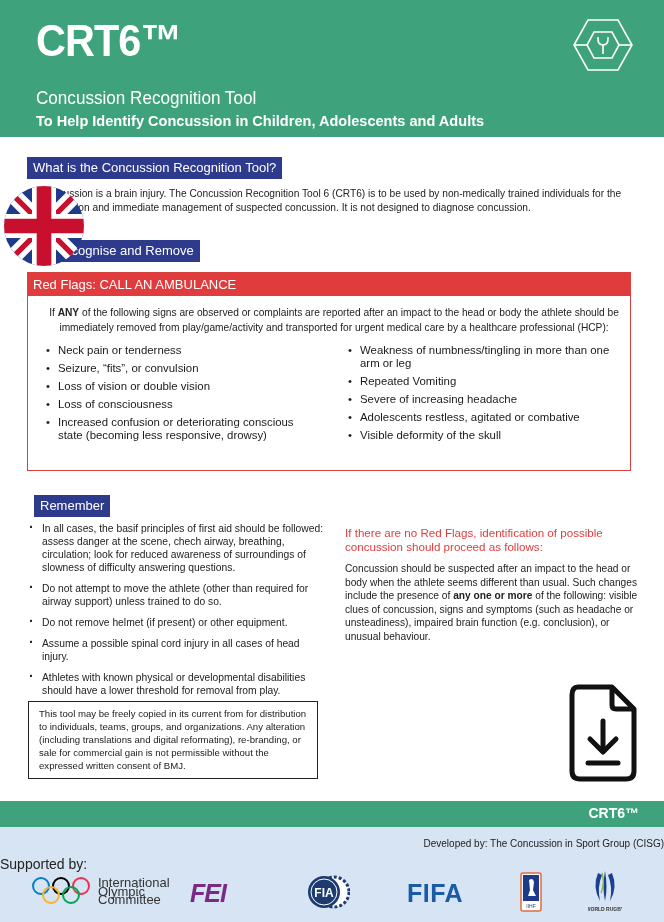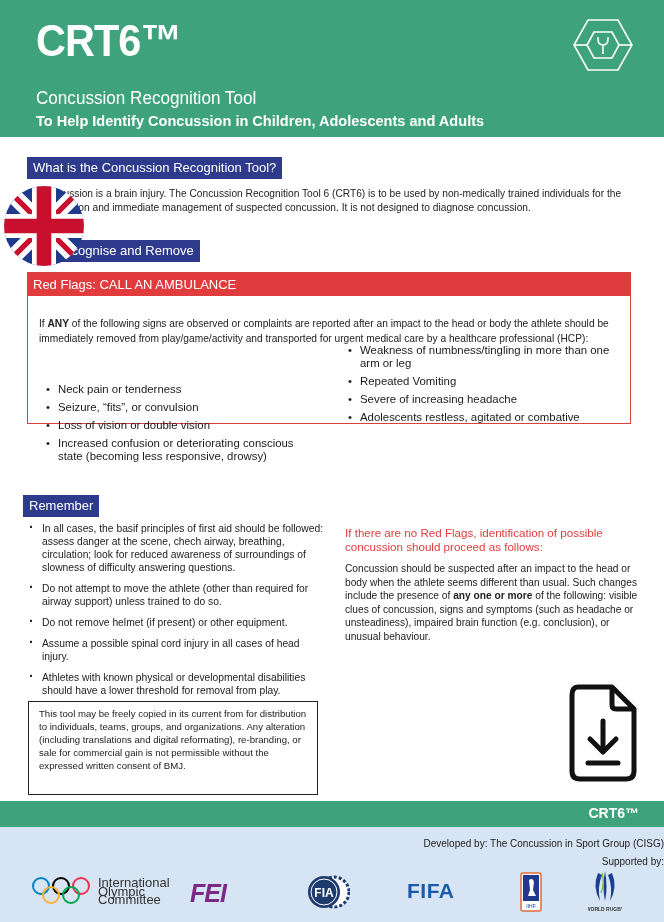"Red Flags: CALL AN AMBULANCE" .redflag-box { height: 152px -> 199px }
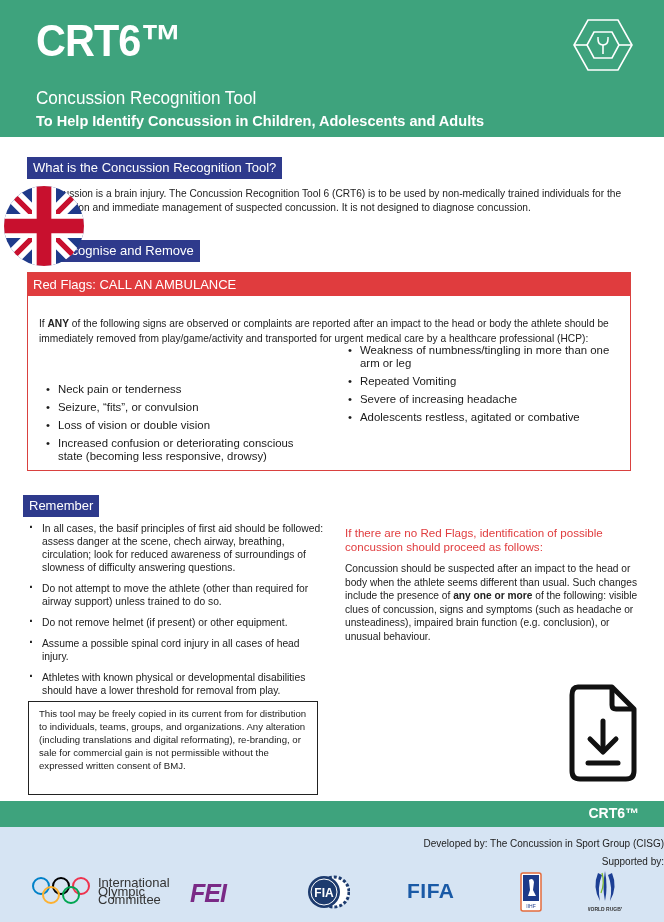"If ANY of the following" .redflag-intro { text-align: none -> center; top: 43px -> 32px }
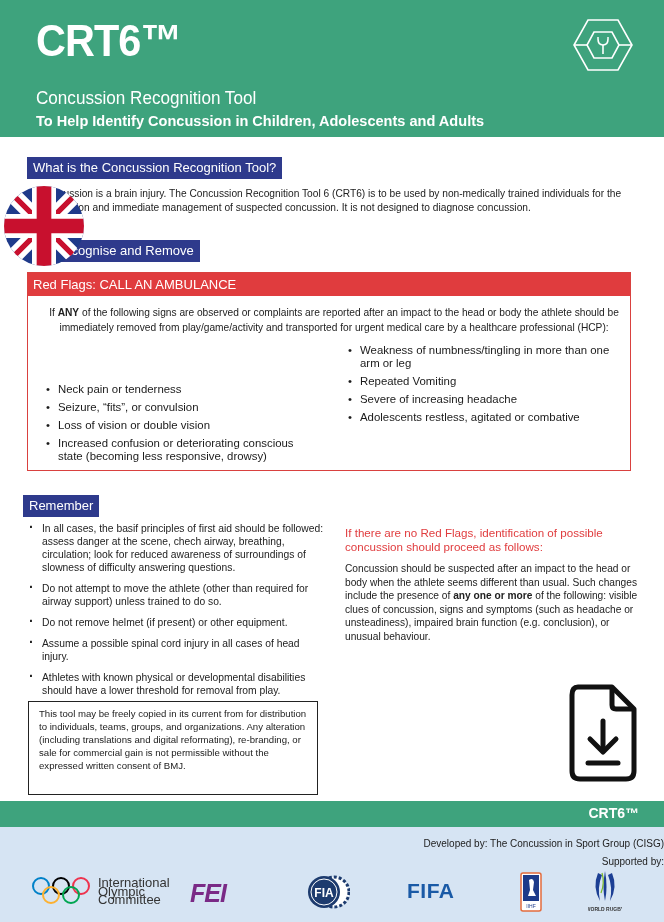"Neck pain or tenderness" .rf-left { margin-top: 39px -> none }
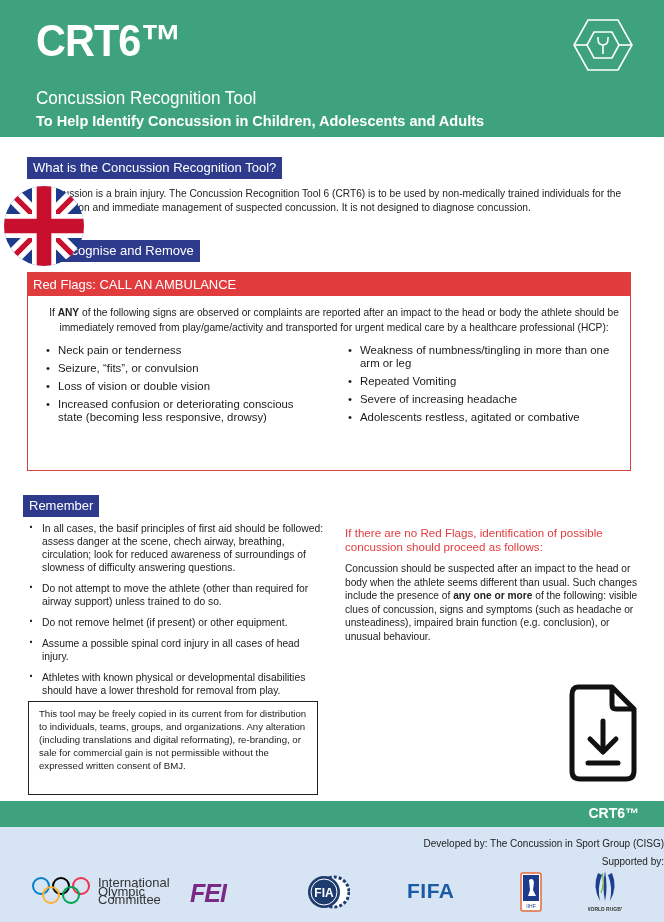"Loss of consciousness" li { html: none -> <li>Loss of consciousness</li> }
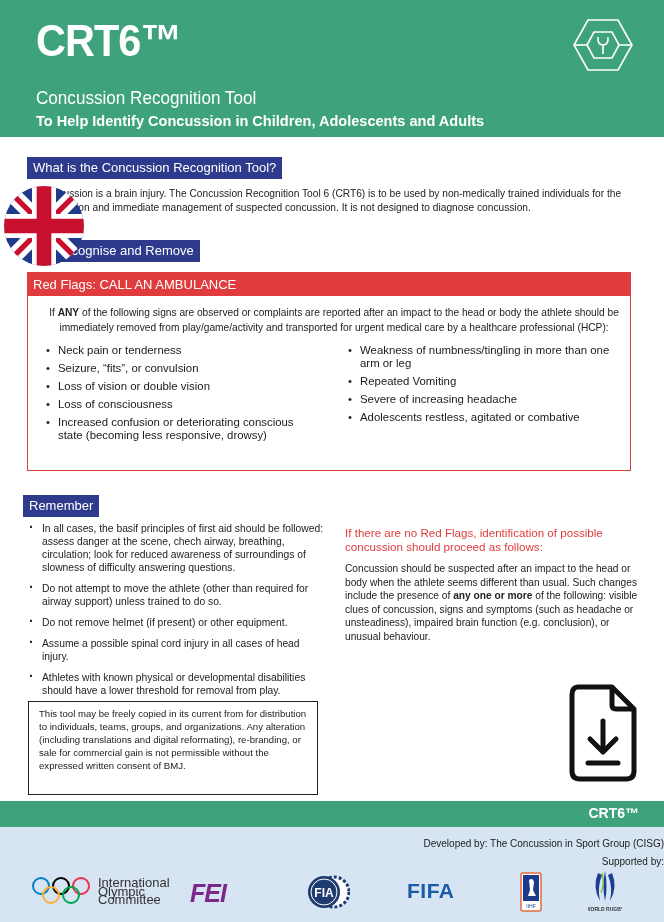"Visible deformity of the skull" li { html: none -> <li>Visible deformity of the skull</li> }
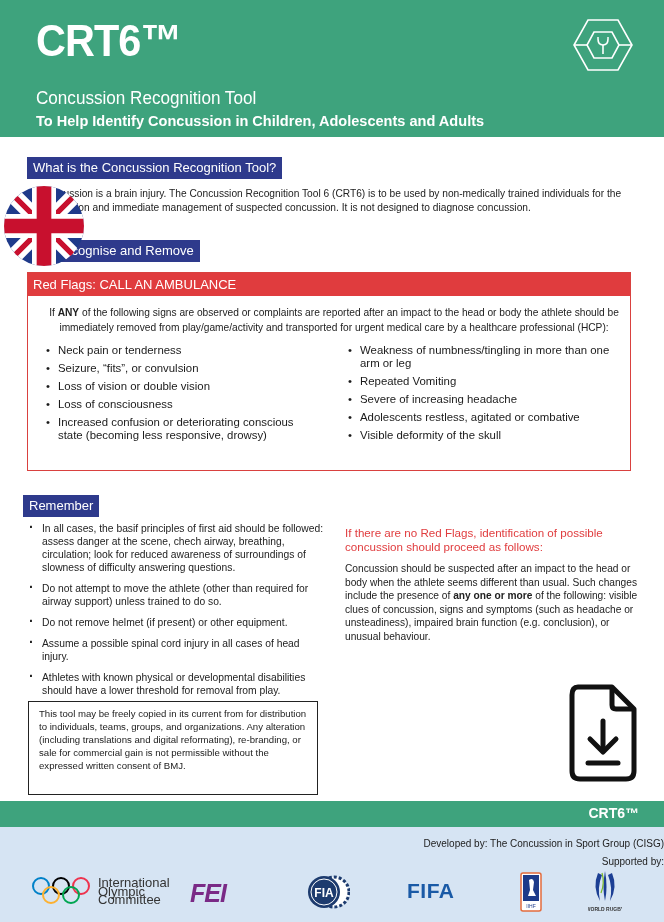"Remember" div.section-tag { left: 23px -> 34px }
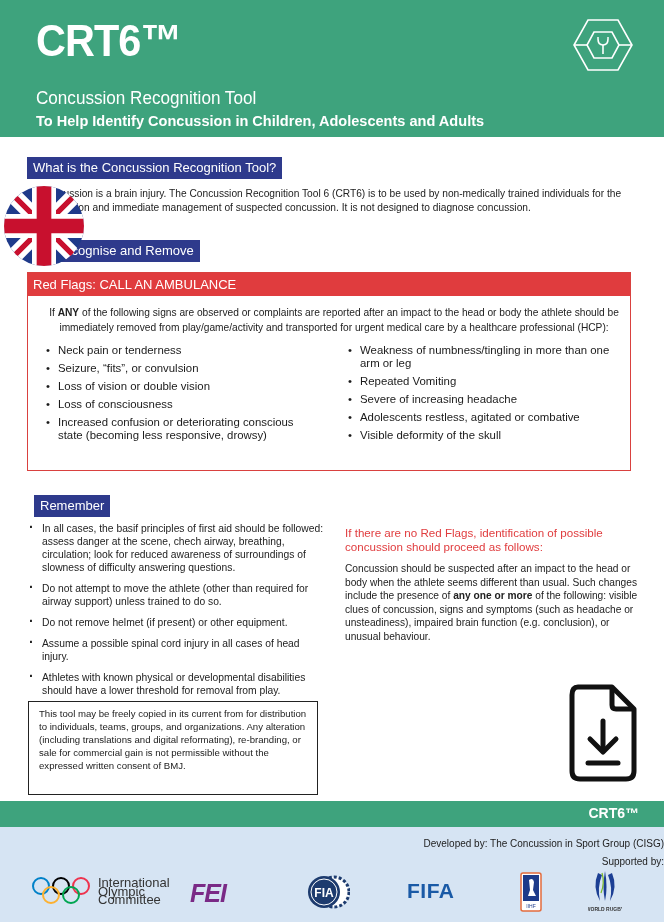"This tool may be freely" .copyright-box { height: 94px -> 78px }
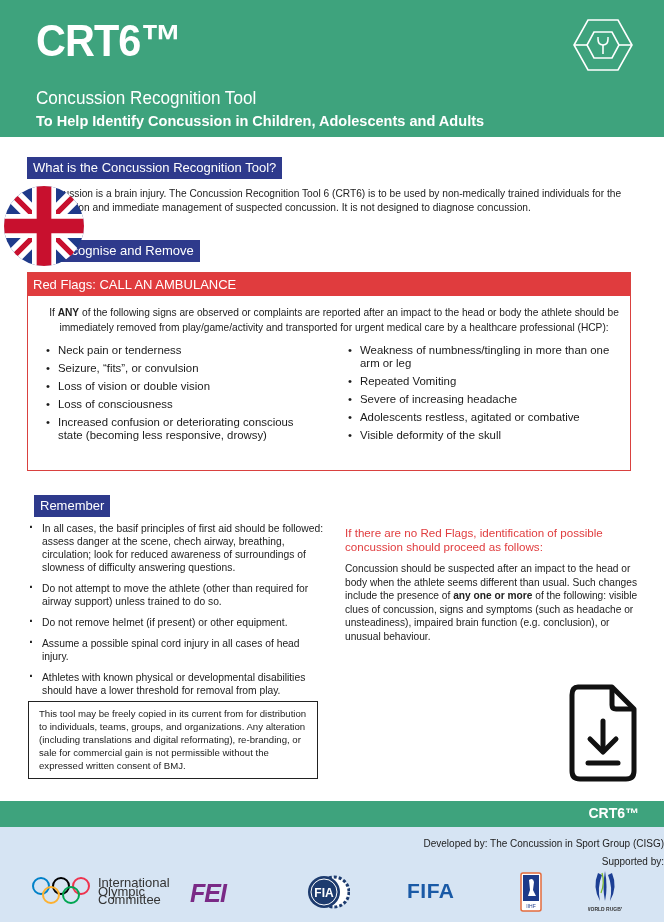"Supported by:" .footer .supported { font-size: 10px -> 14px; text-align: right -> left }
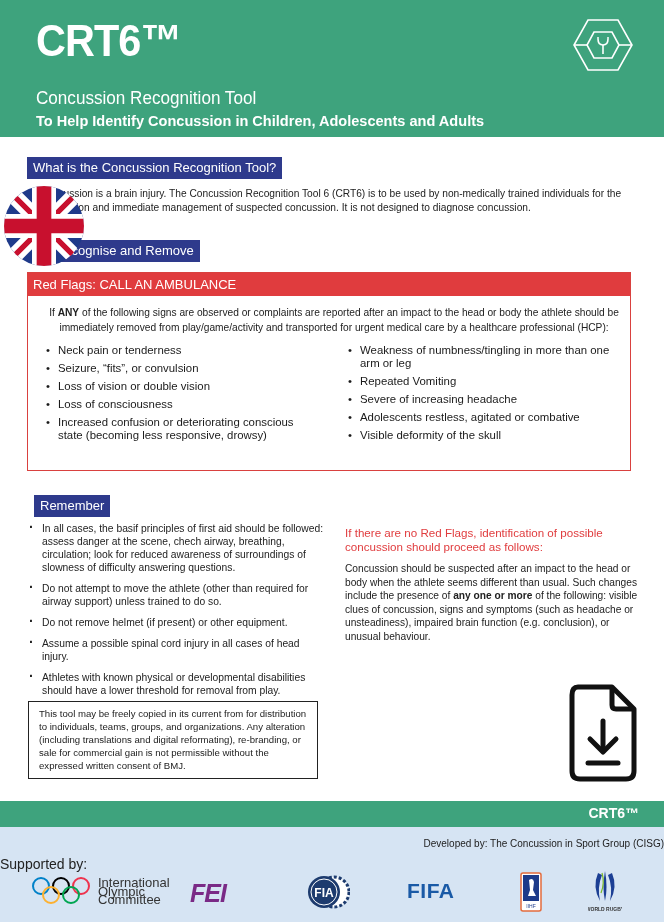"FIFA" .fifa { font-size: 21px -> 25px }
